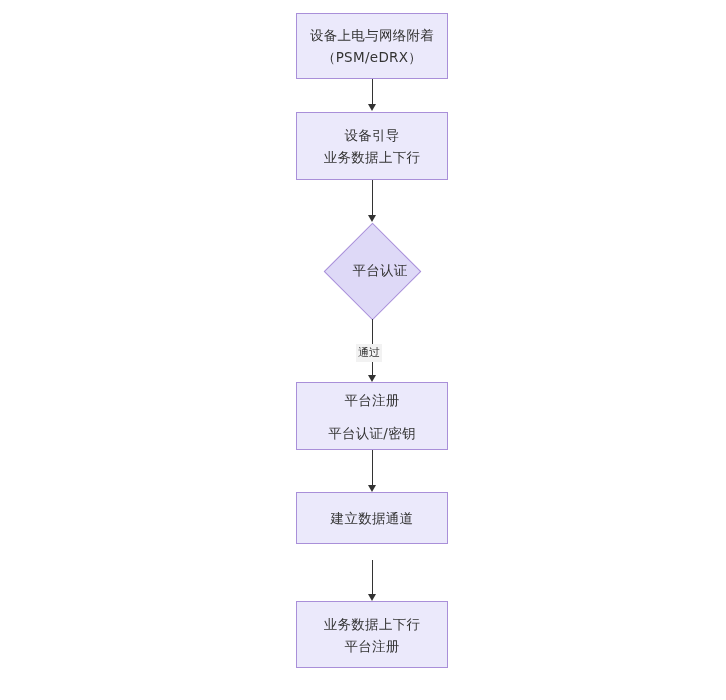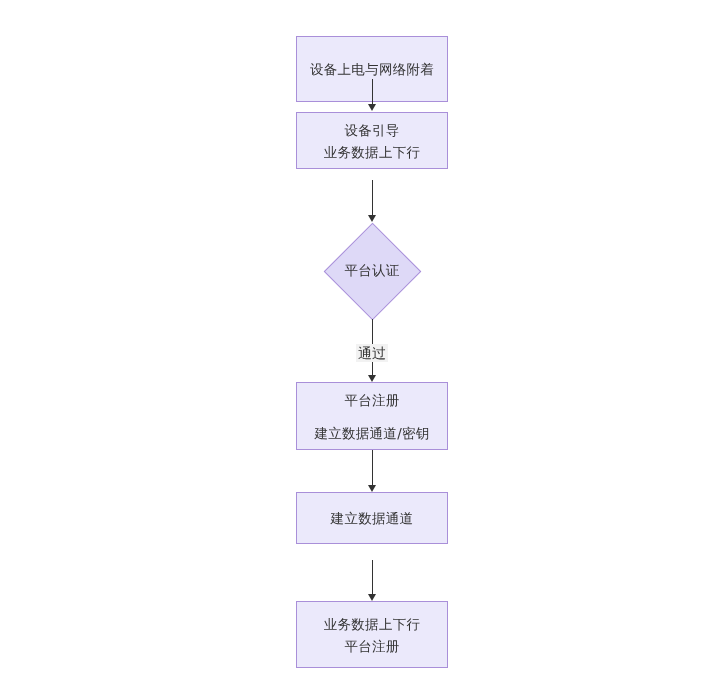"设备上电与网络附着" div.node { margin-top: 23px -> none }
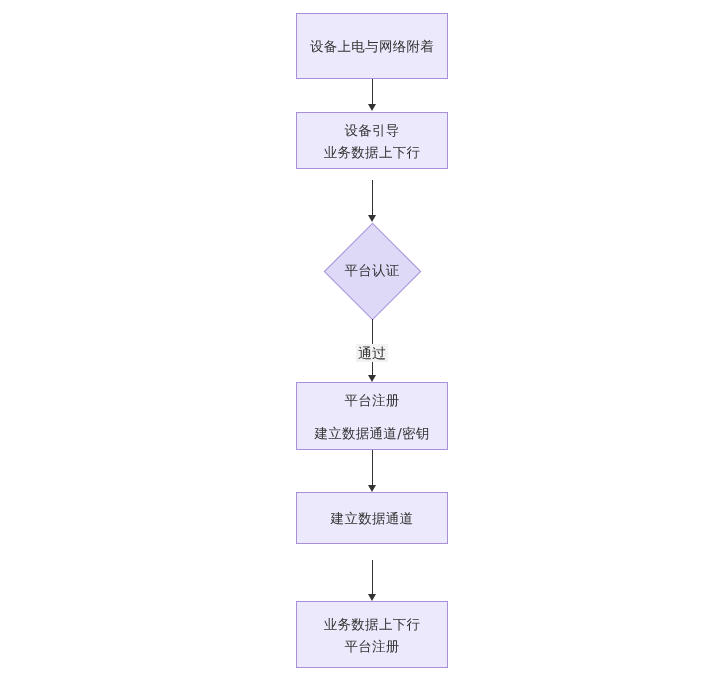"（PSM/eDRX）" span.line2 { html: none -> <span>（PSM/eDRX）</span> }
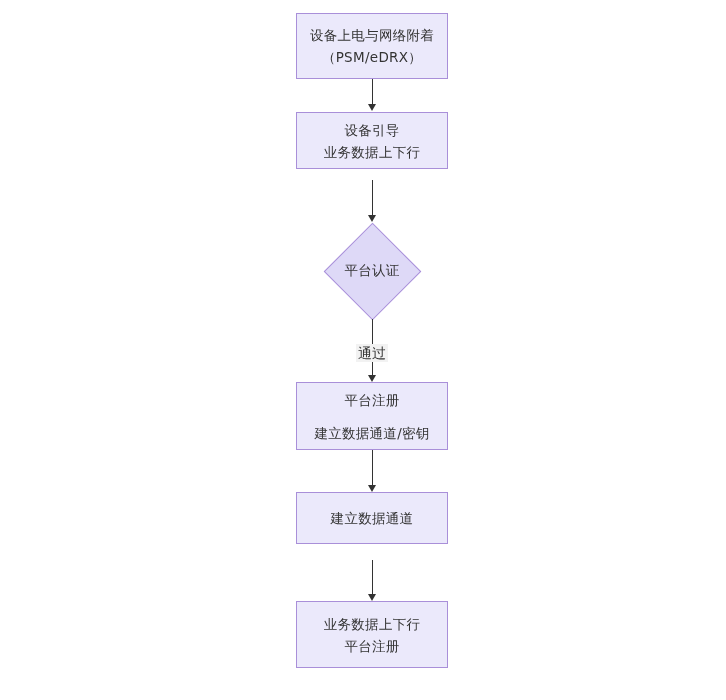"设备引导" div.node { height: 57px -> 68px }
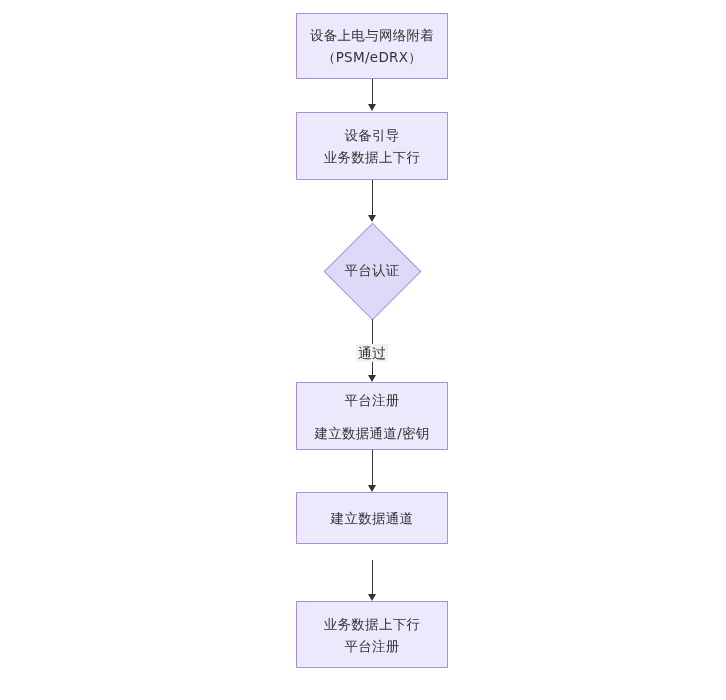"平台认证" .diamond-label { left: 0 -> 8px }
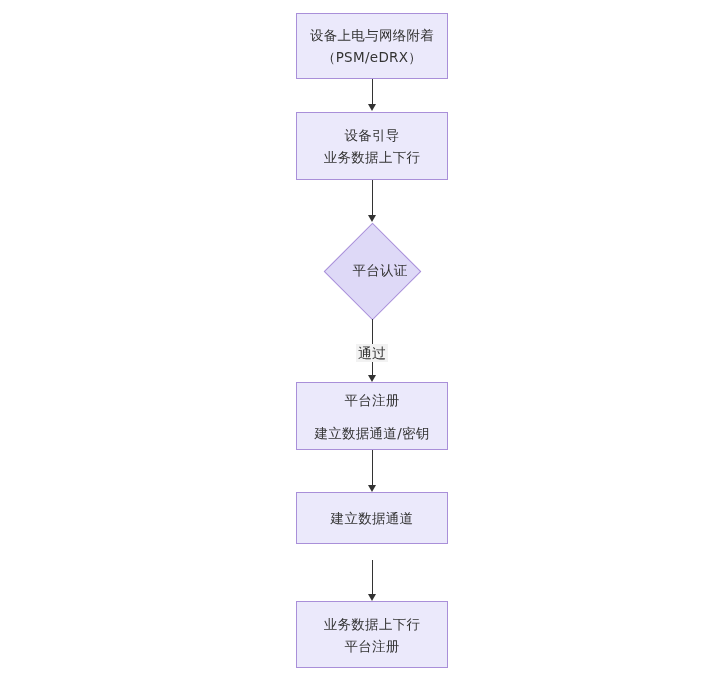"通过" .edge-label { font-size: 14px -> 11px }
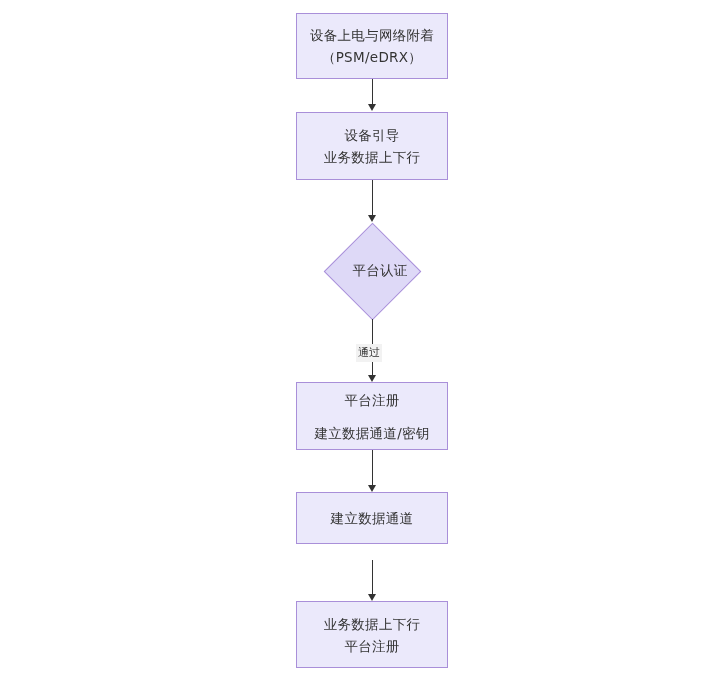"建立数据通道/密钥" span.line2 { text: 建立数据通道/ -> 平台认证/ }
